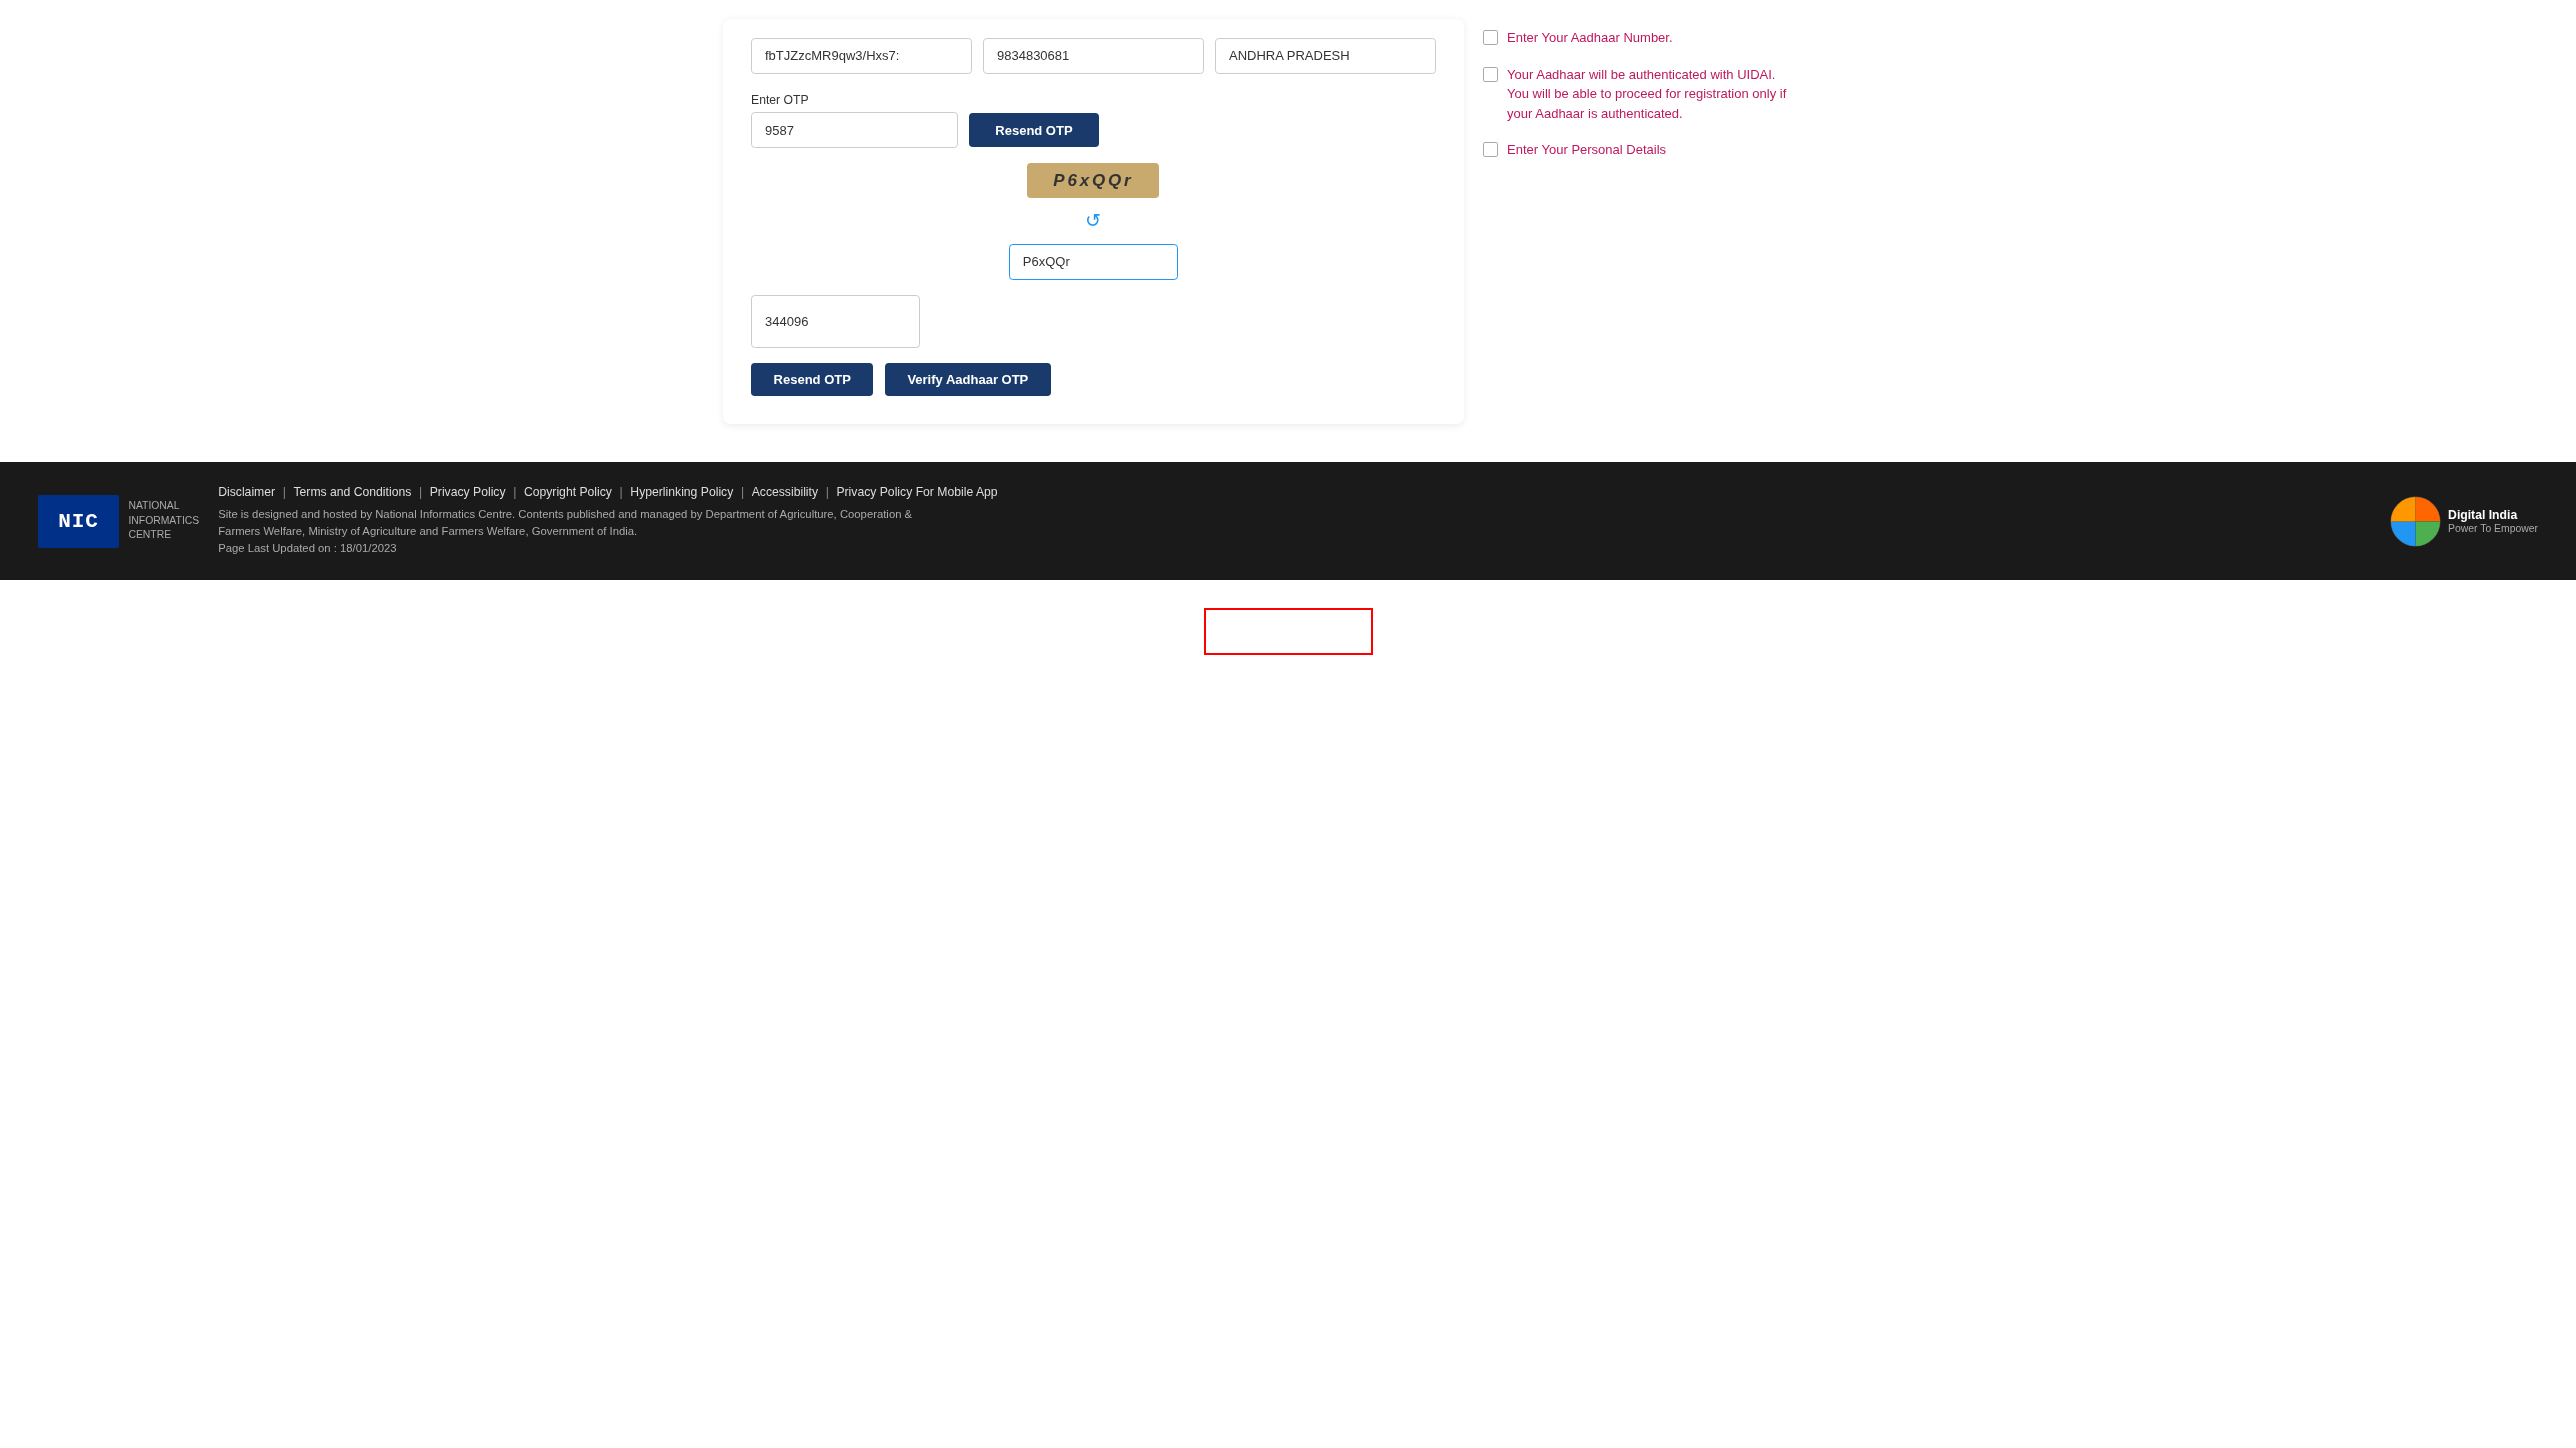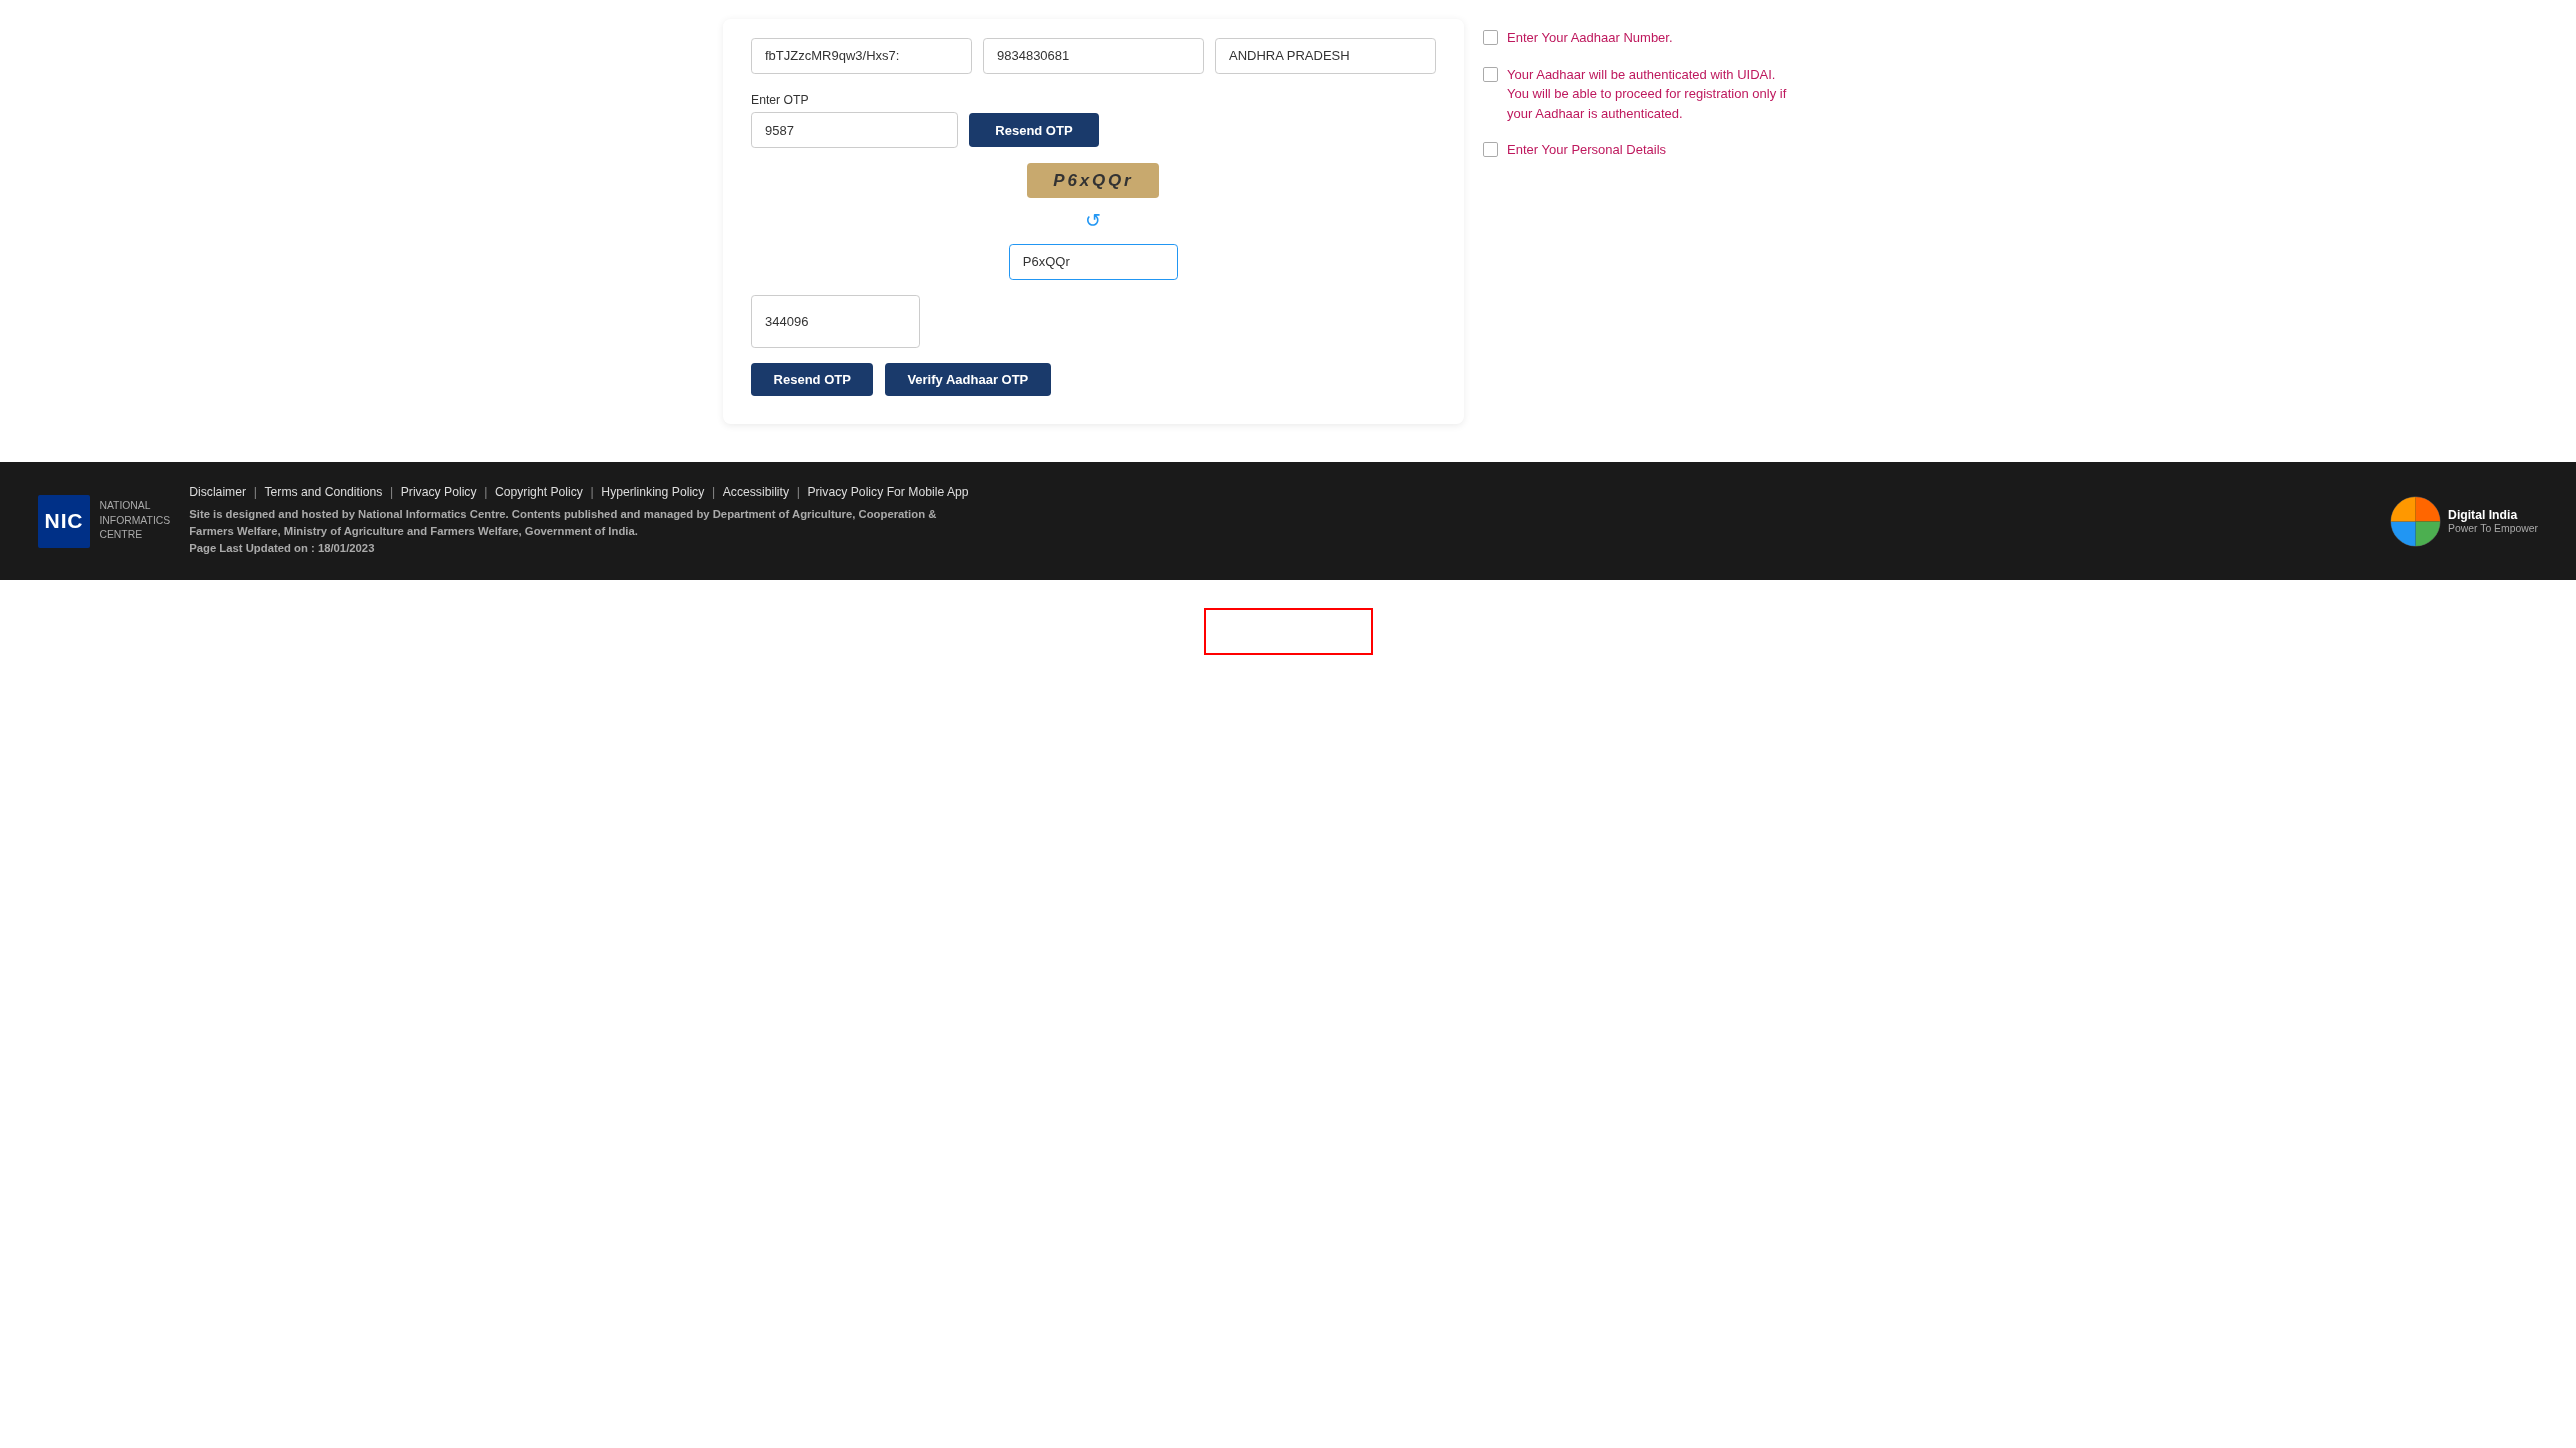"NIC" .nic-logo { font-family: none -> Liberation Mono, monospace; width: 52px -> 81px }
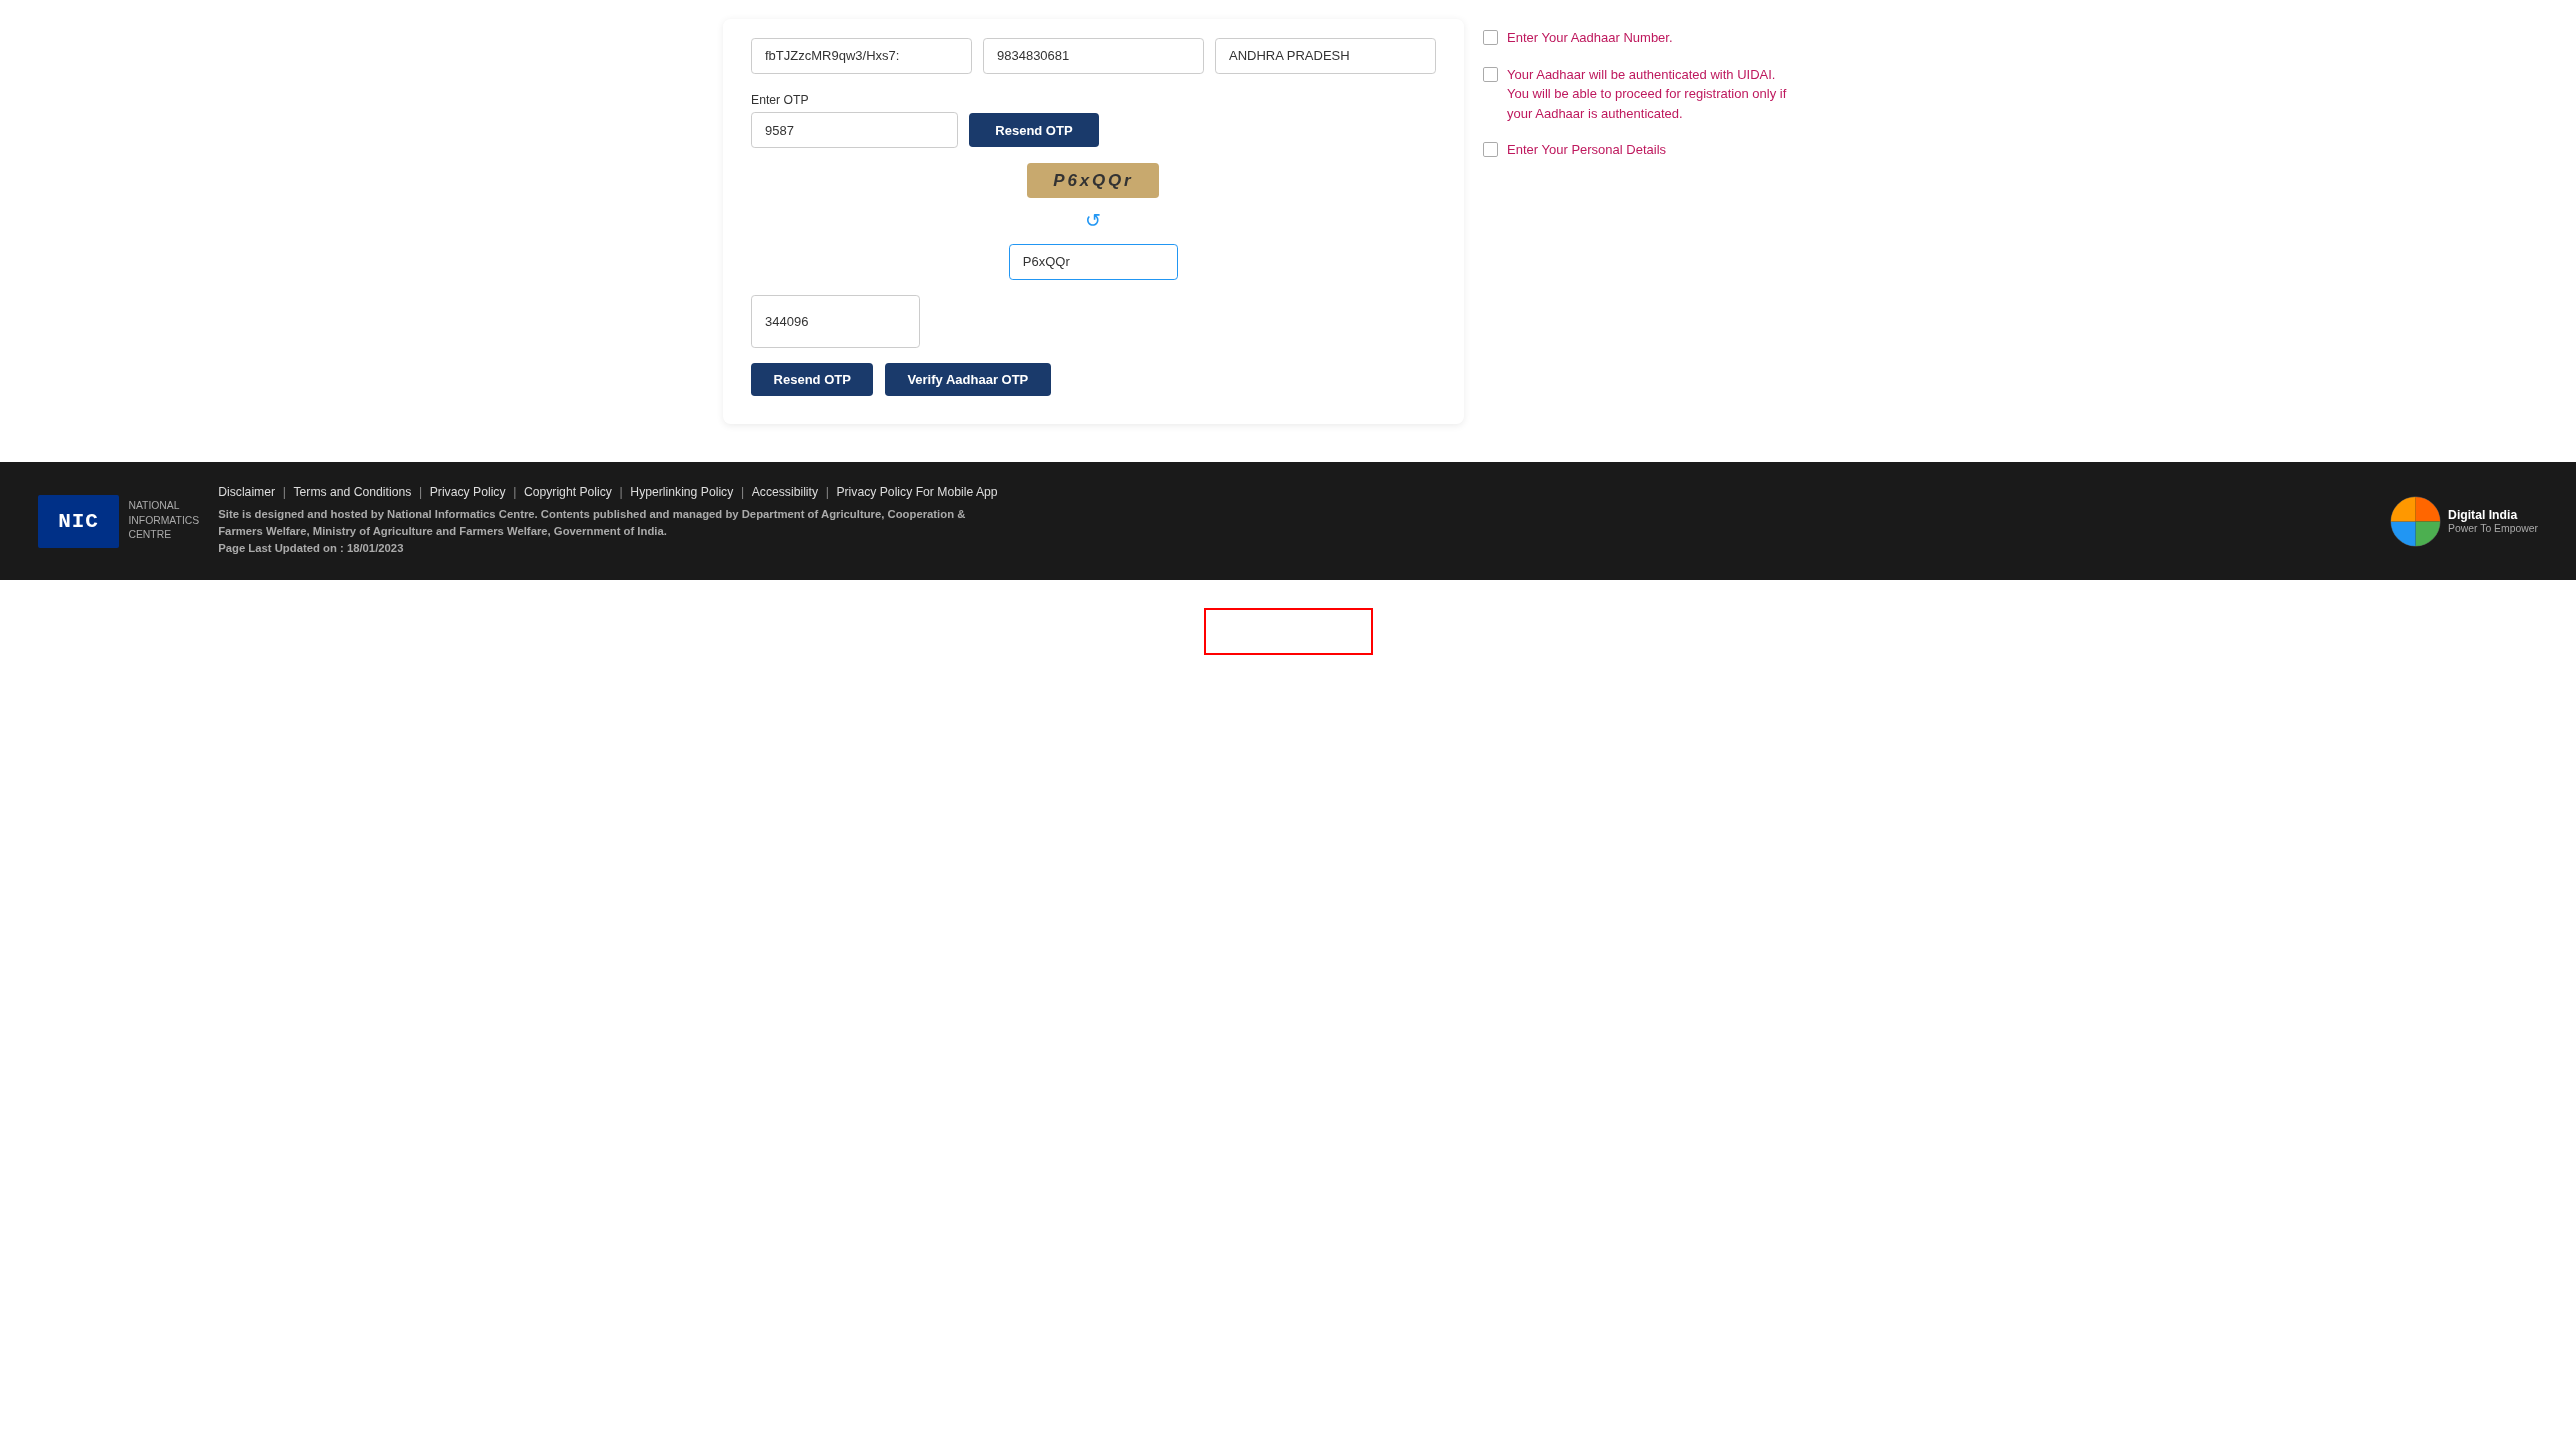"Site is designed and hosted" .footer-desc { font-weight: bold -> none }
